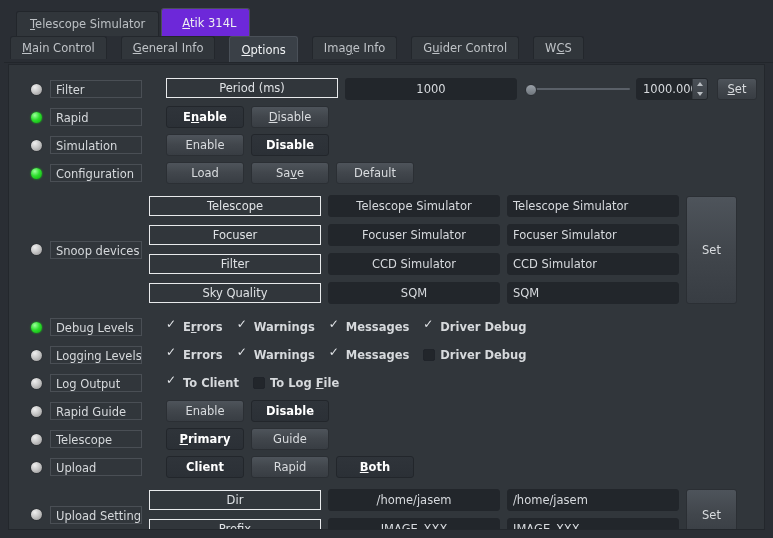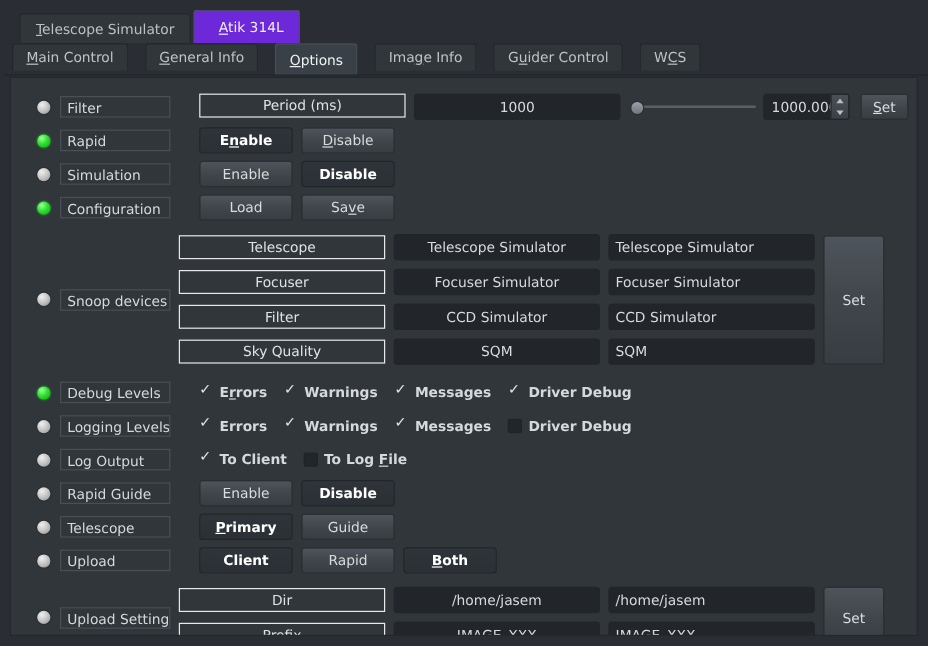"Default" div.btn { html: none -> <div>Default</div> }
